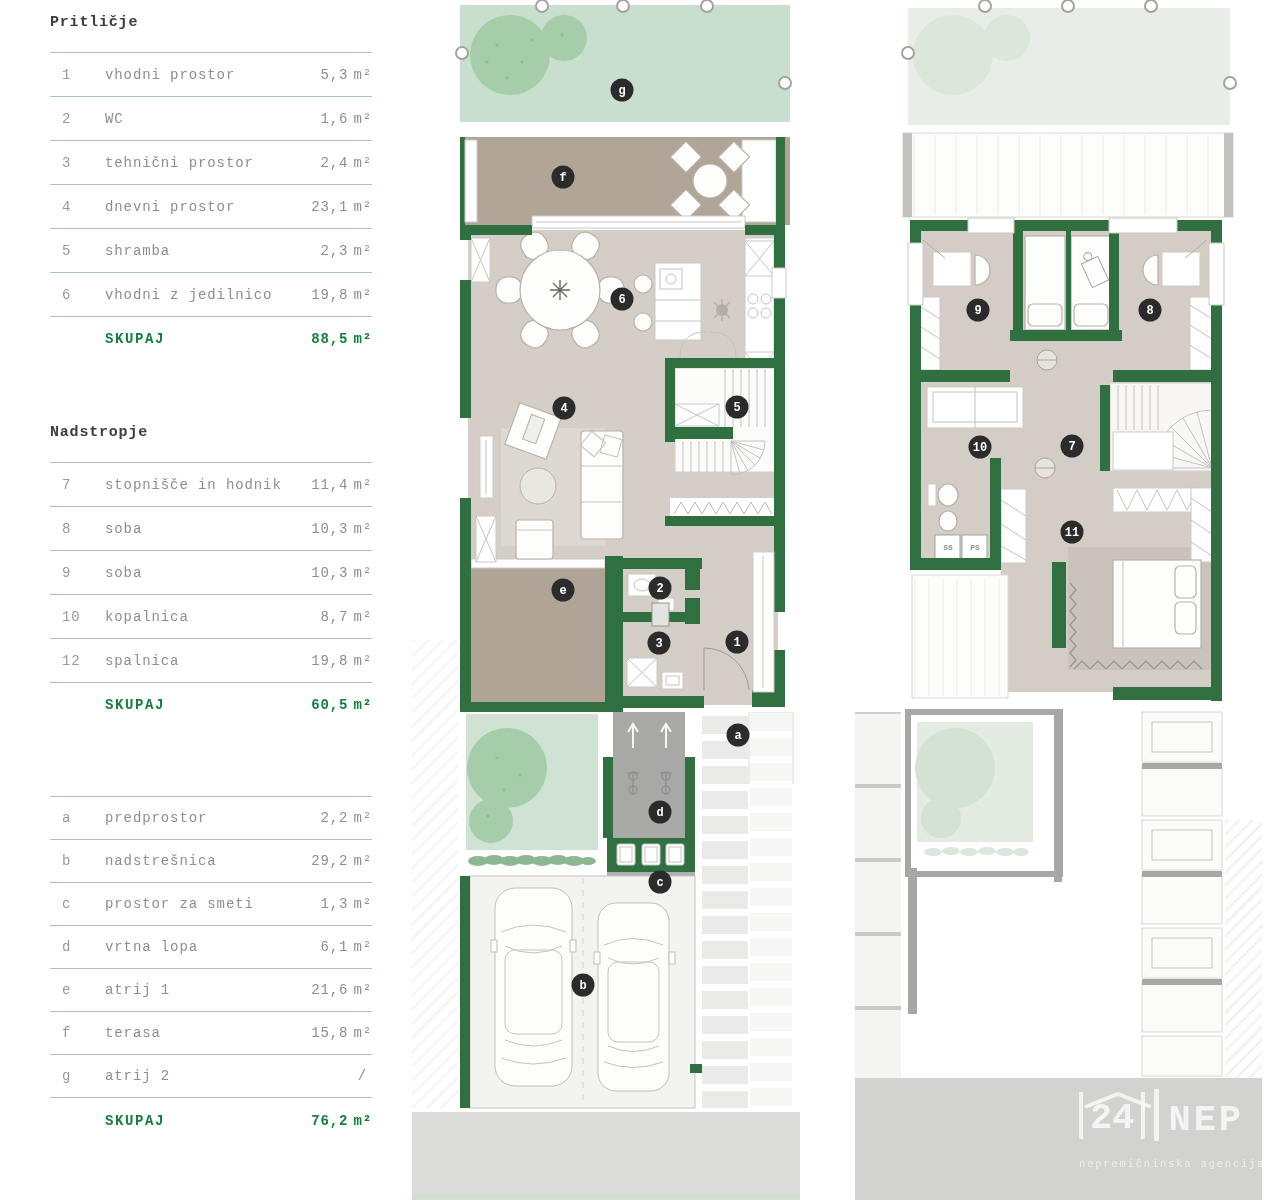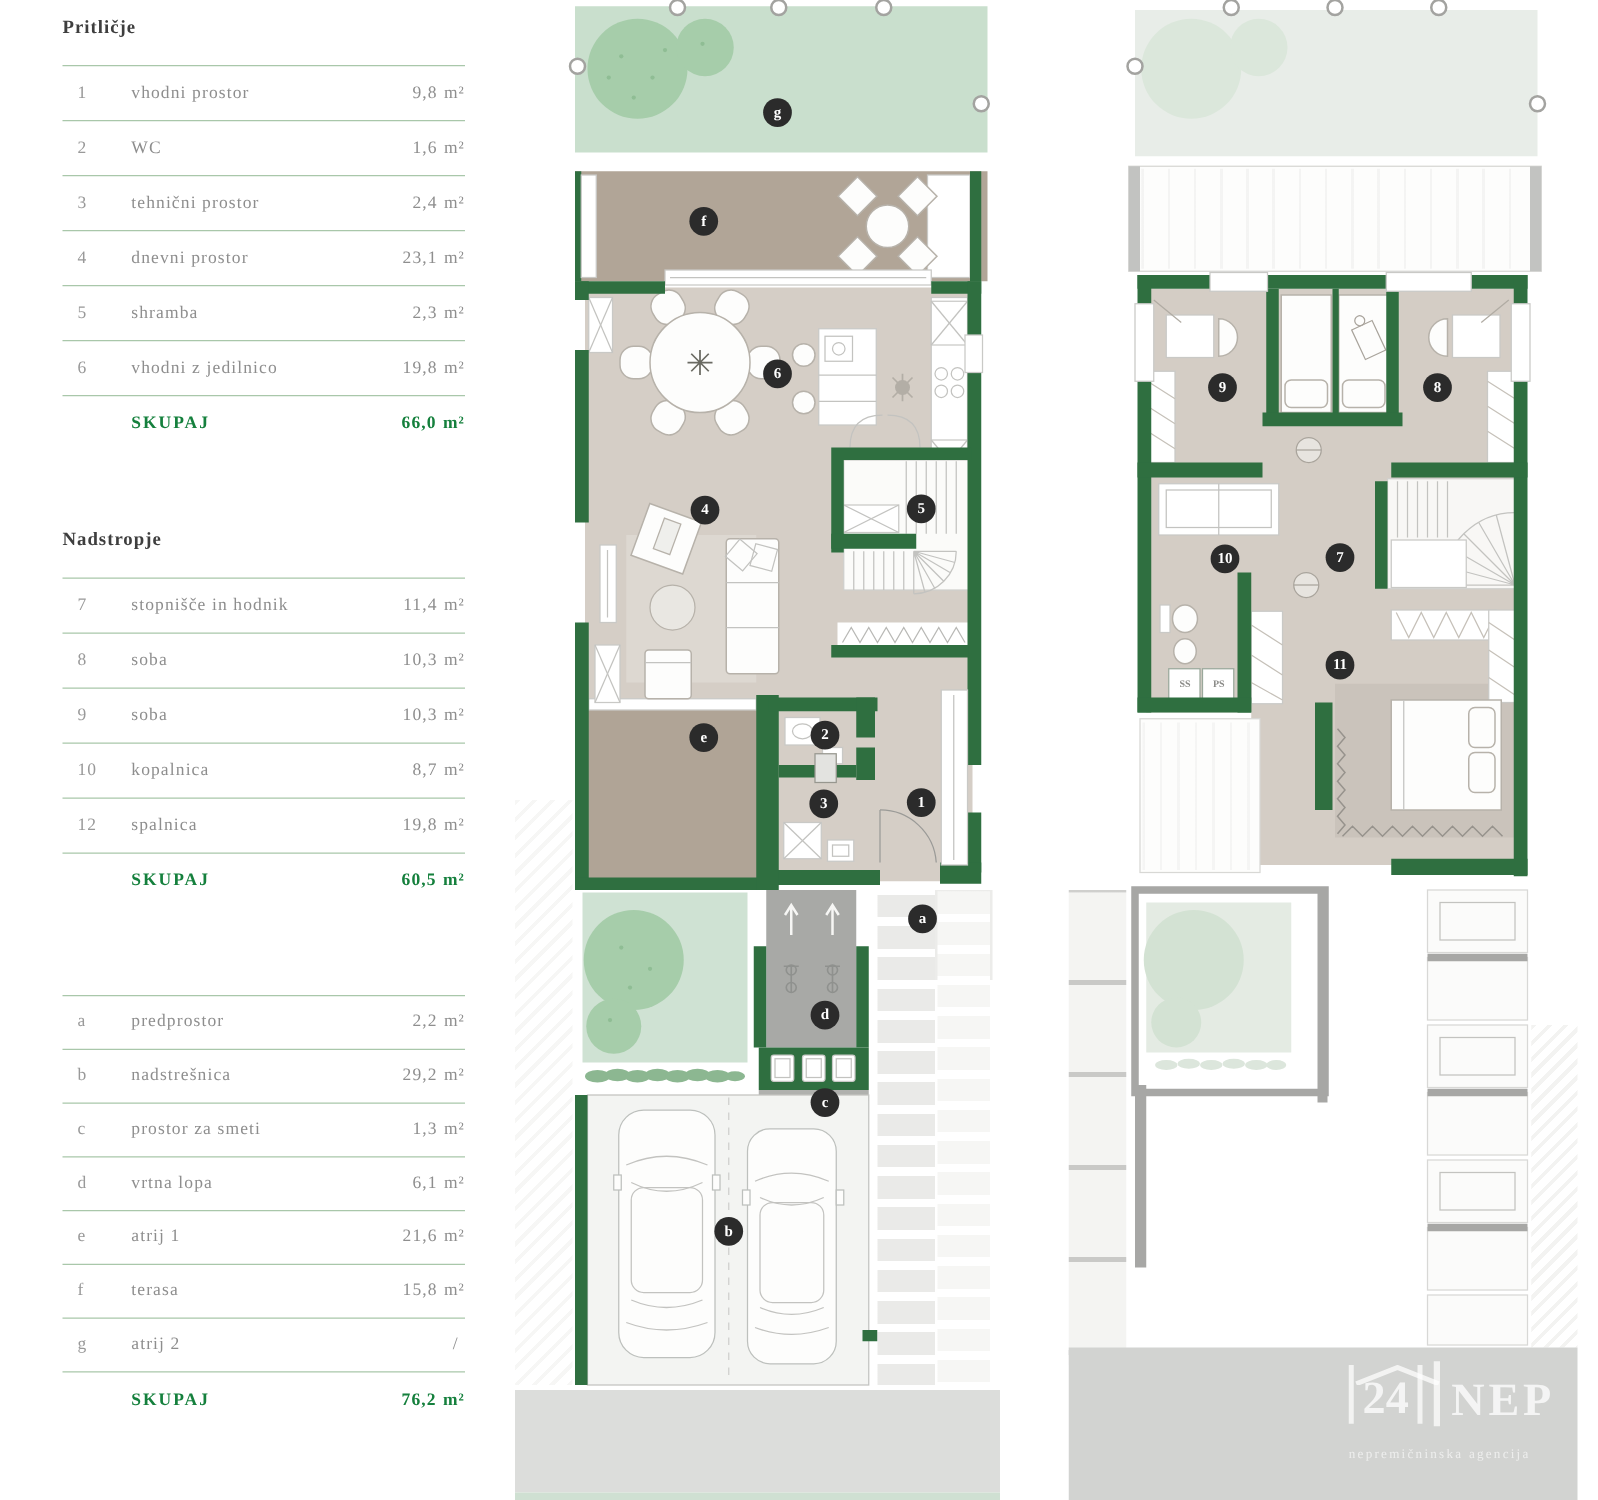"Pritličje" #page { font-family: Liberation Serif, serif -> Liberation Mono, monospace }
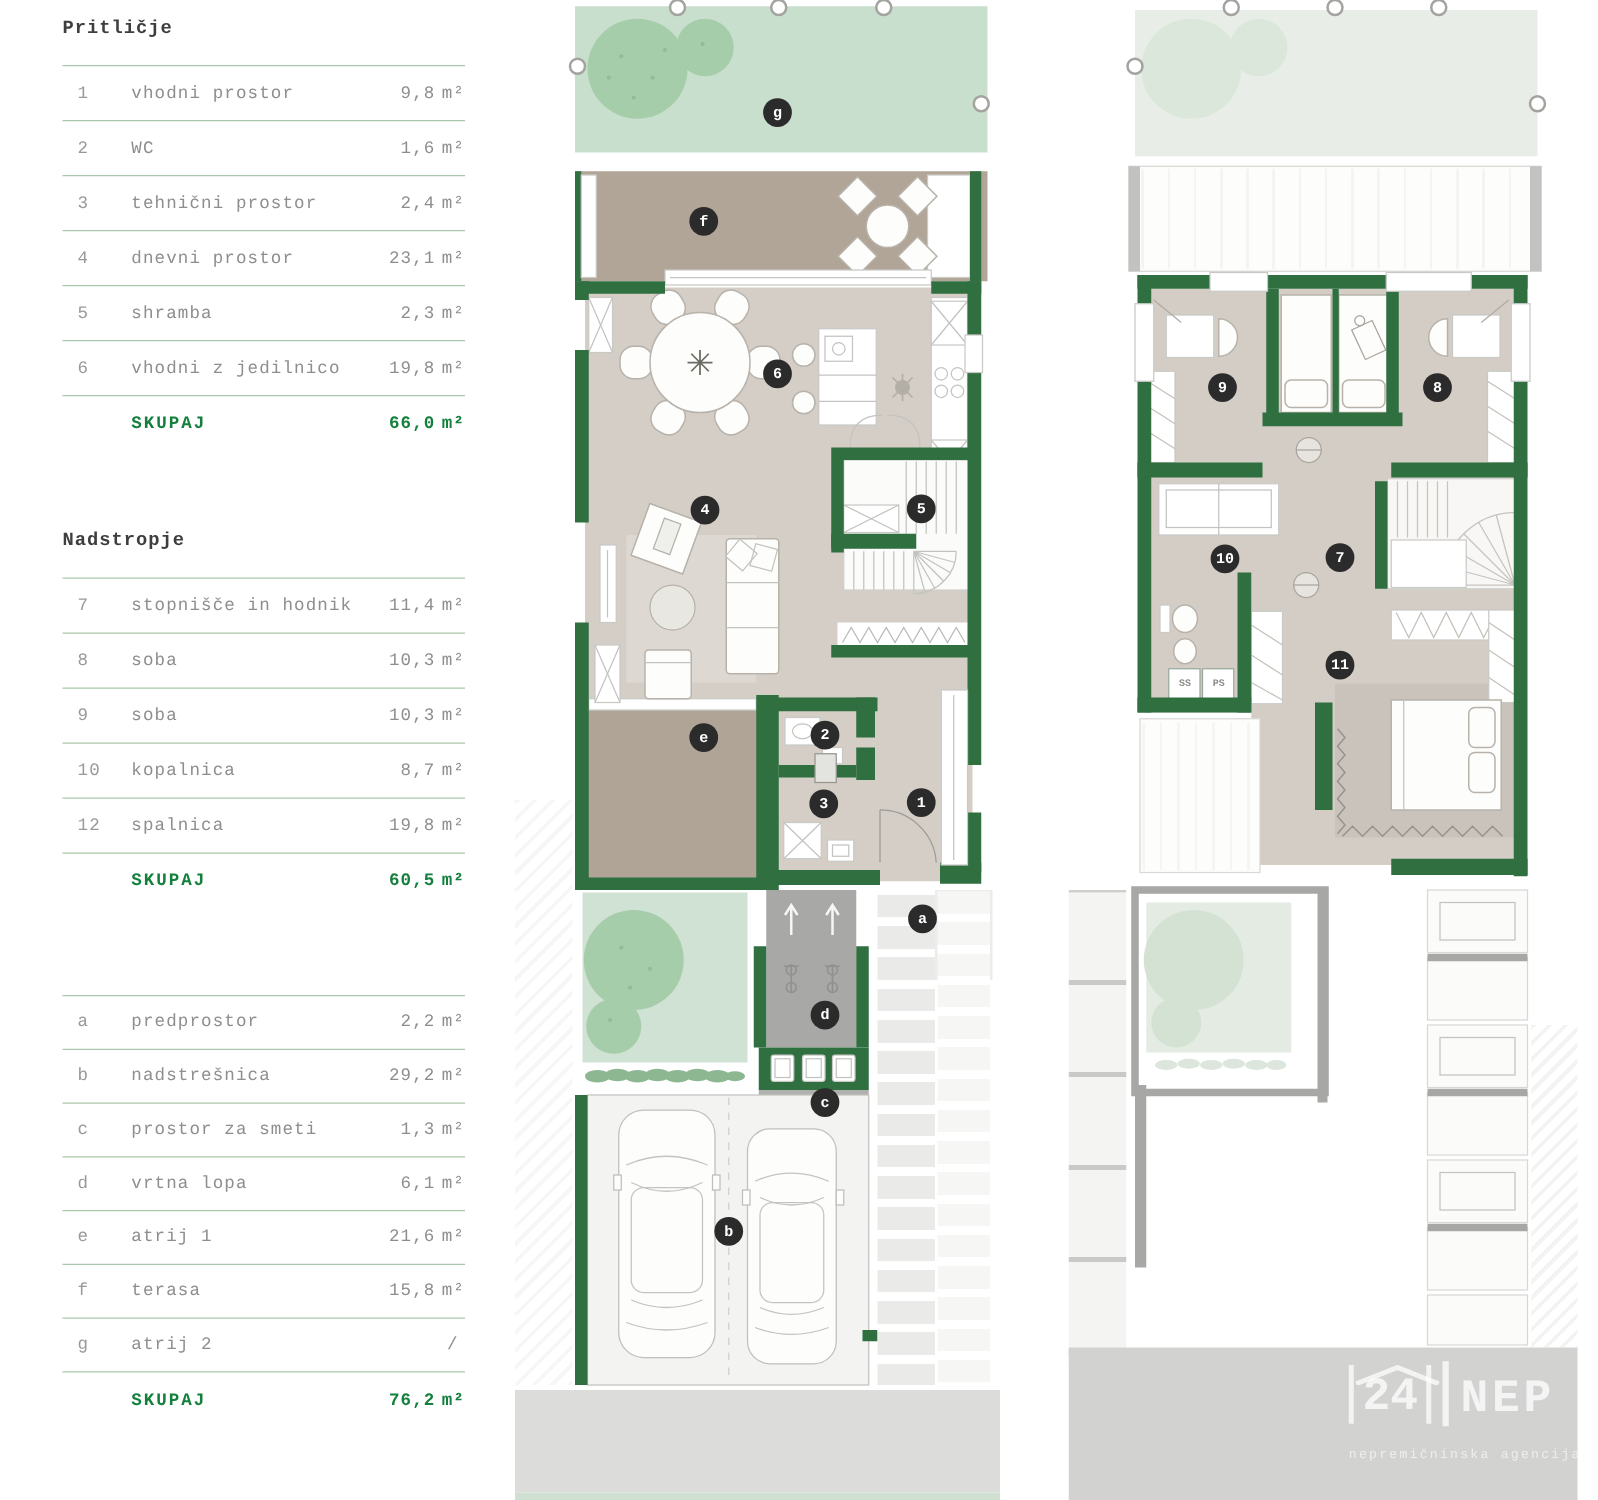"9,8" span { text: 9,8 -> 5,3 }
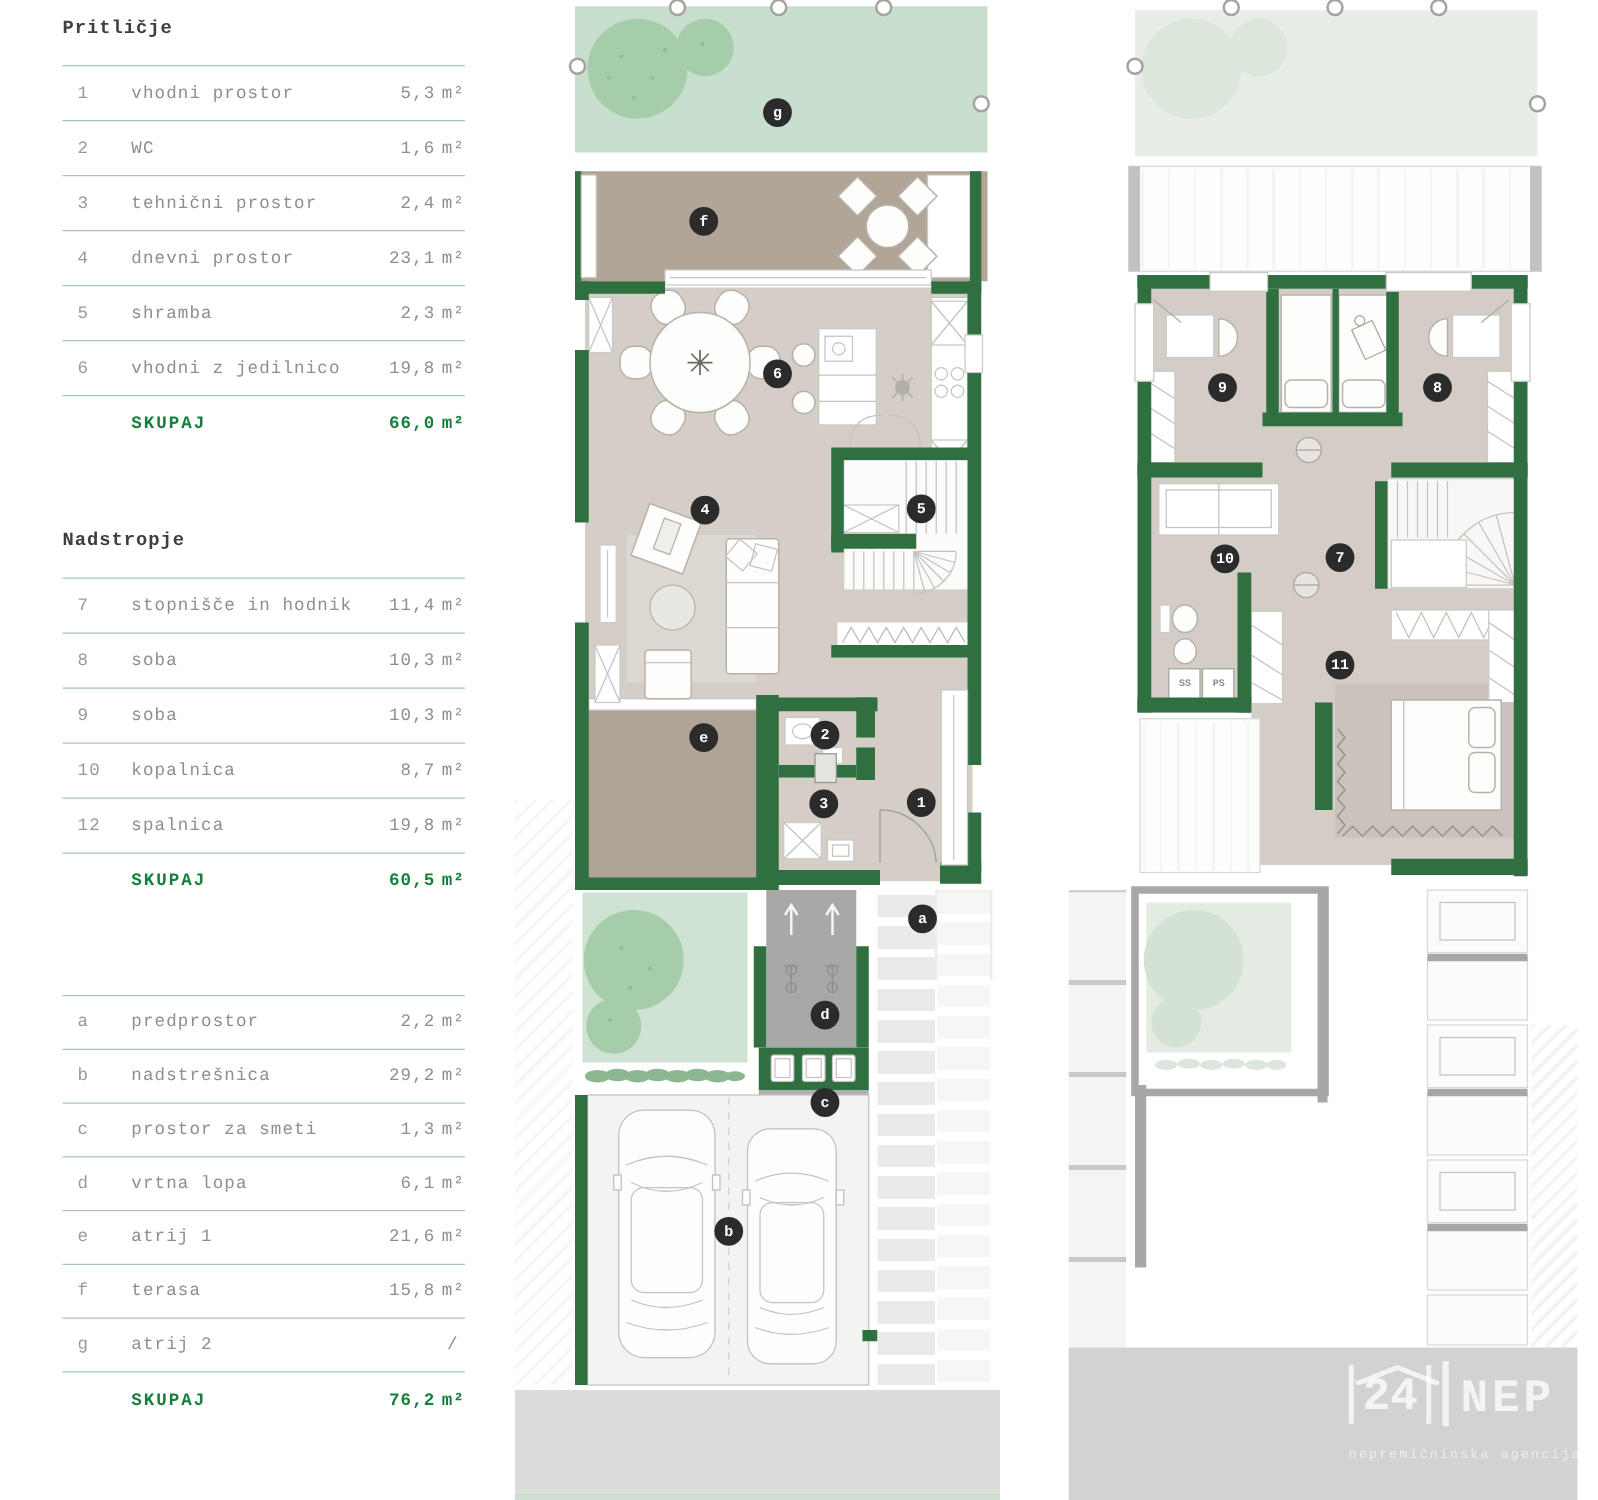"66,0" span { text: 66,0 -> 88,5 }
